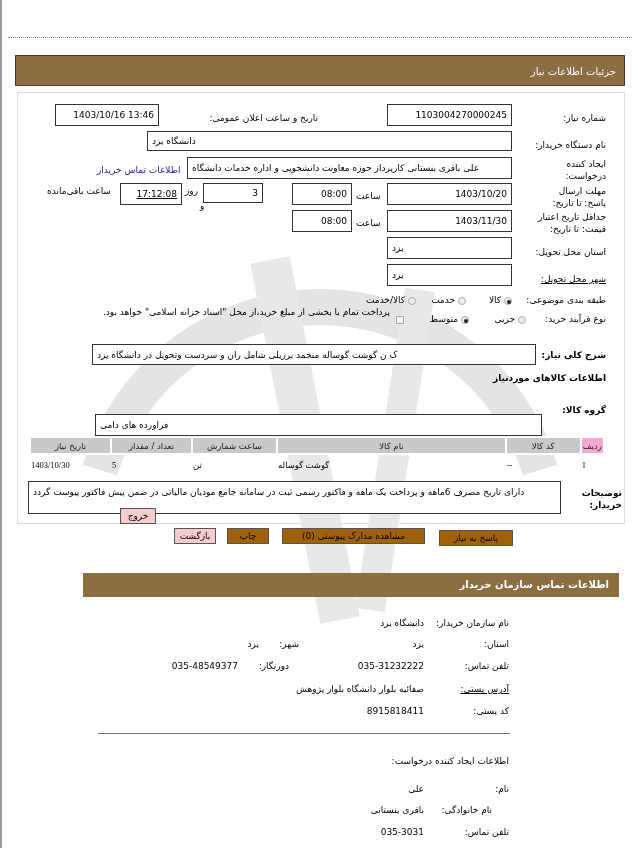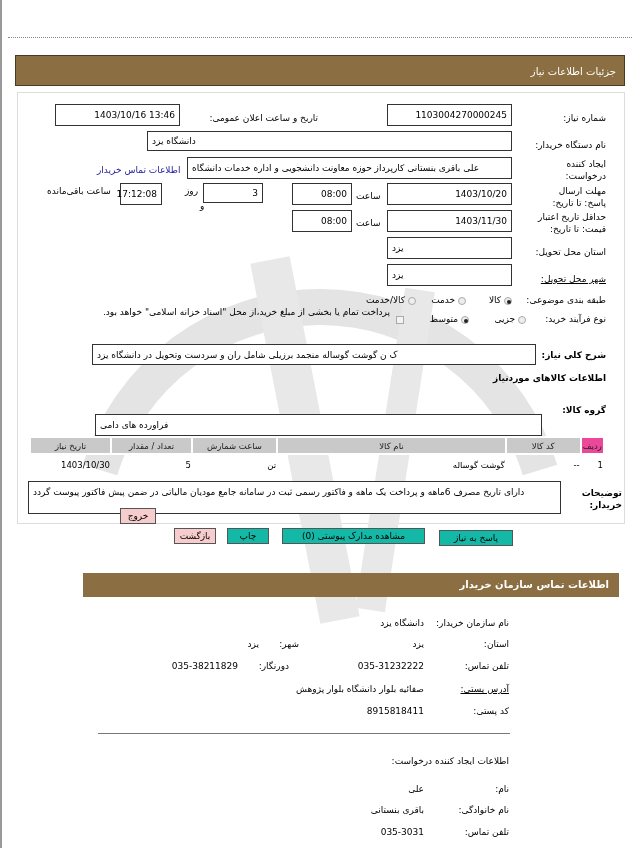"1403/10/16 13:46" div.box { width: 125px -> 104px }
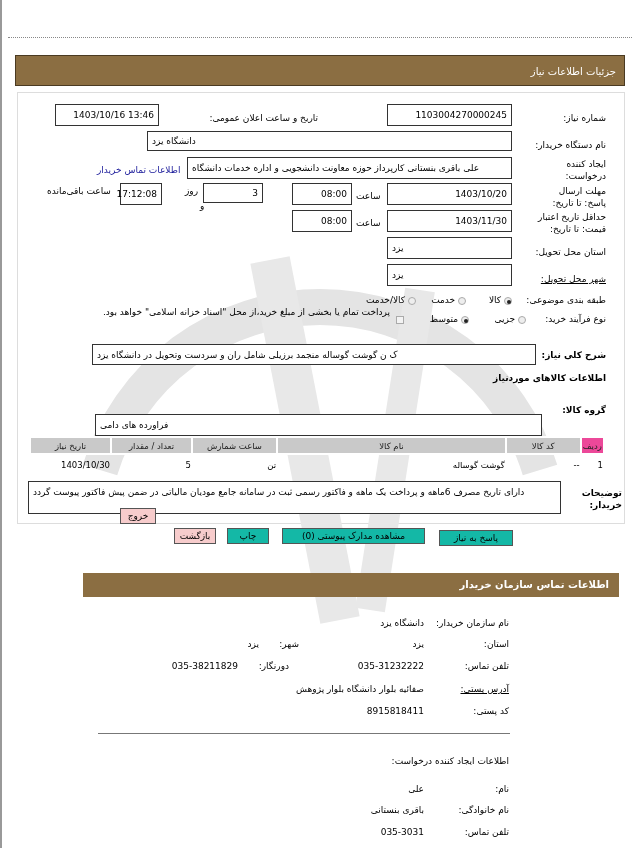"17:12:08" div.box { text-decoration: none -> underline; width: 42px -> 62px }
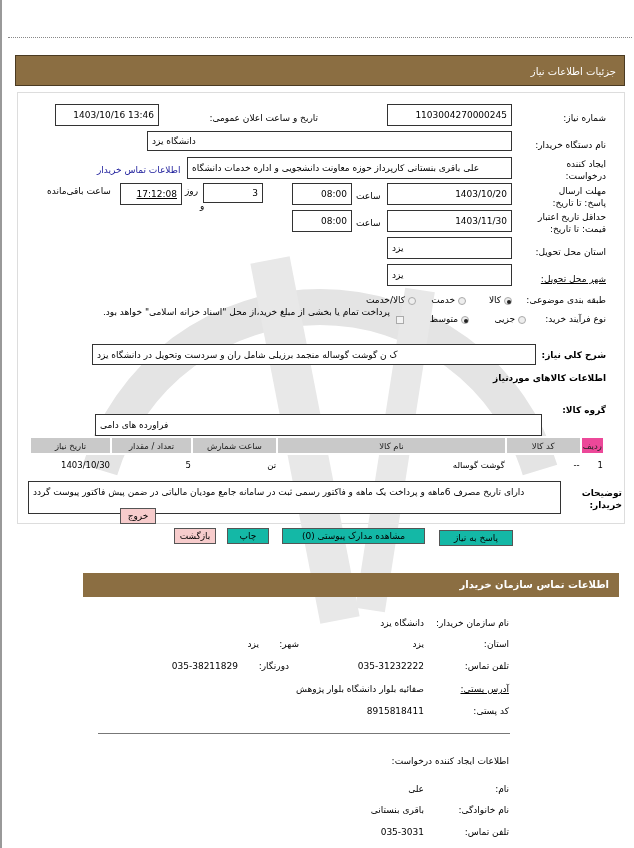"ردیف" th { background: #ec4899 -> #f9a8d4 }
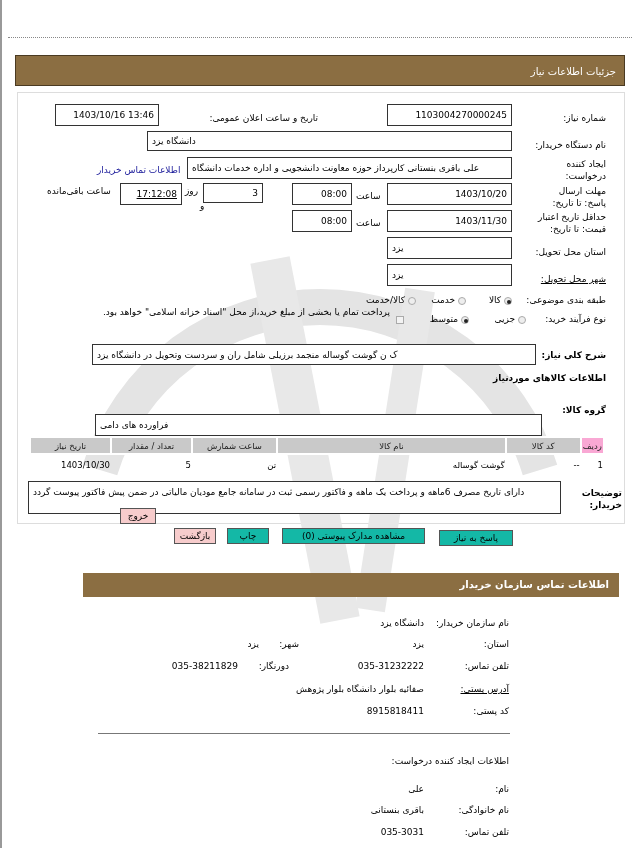"1403/10/30" table.items td { font-family: none -> Liberation Serif, serif; text-align: right -> left }
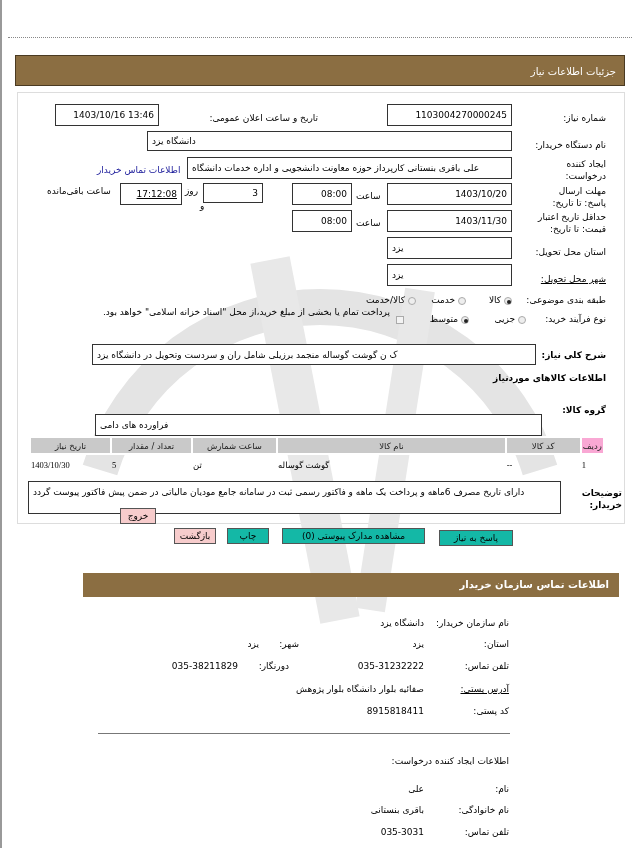"چاپ" .btn.green { background: #14b8a6 -> #a16207 }
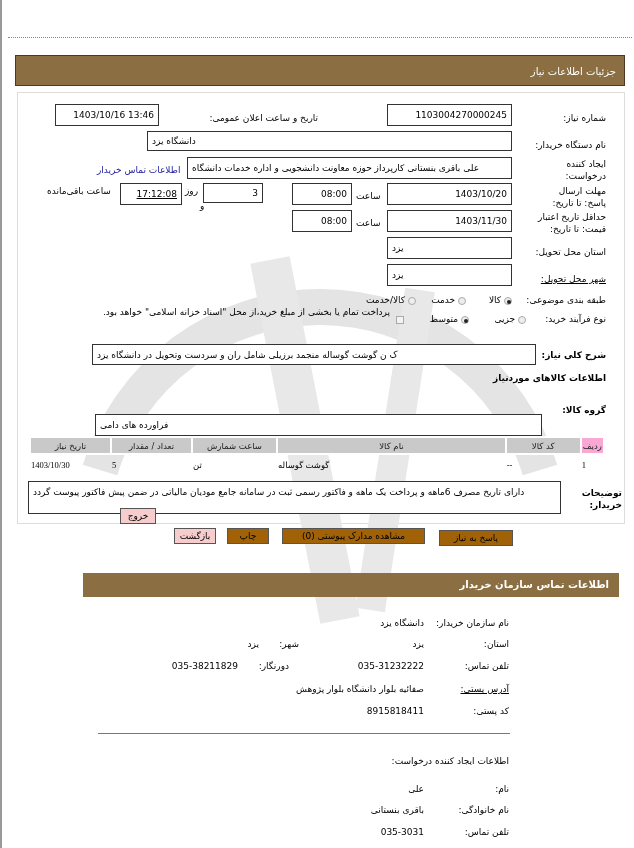"035-38211829" div.lbl { text: 035-38211829 -> 035-48549377 }
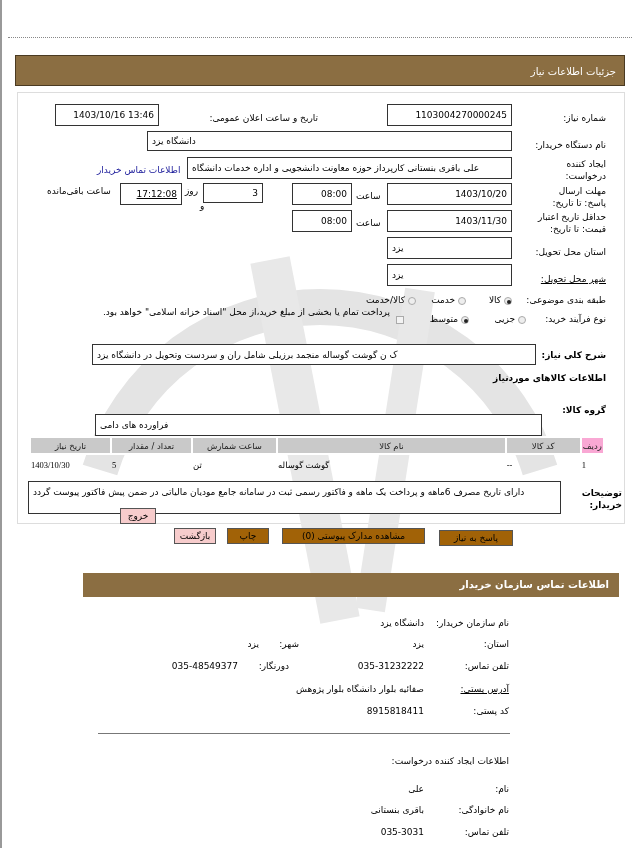"نام خانوادگی:" div.lbl { right: 125px -> 142px }
